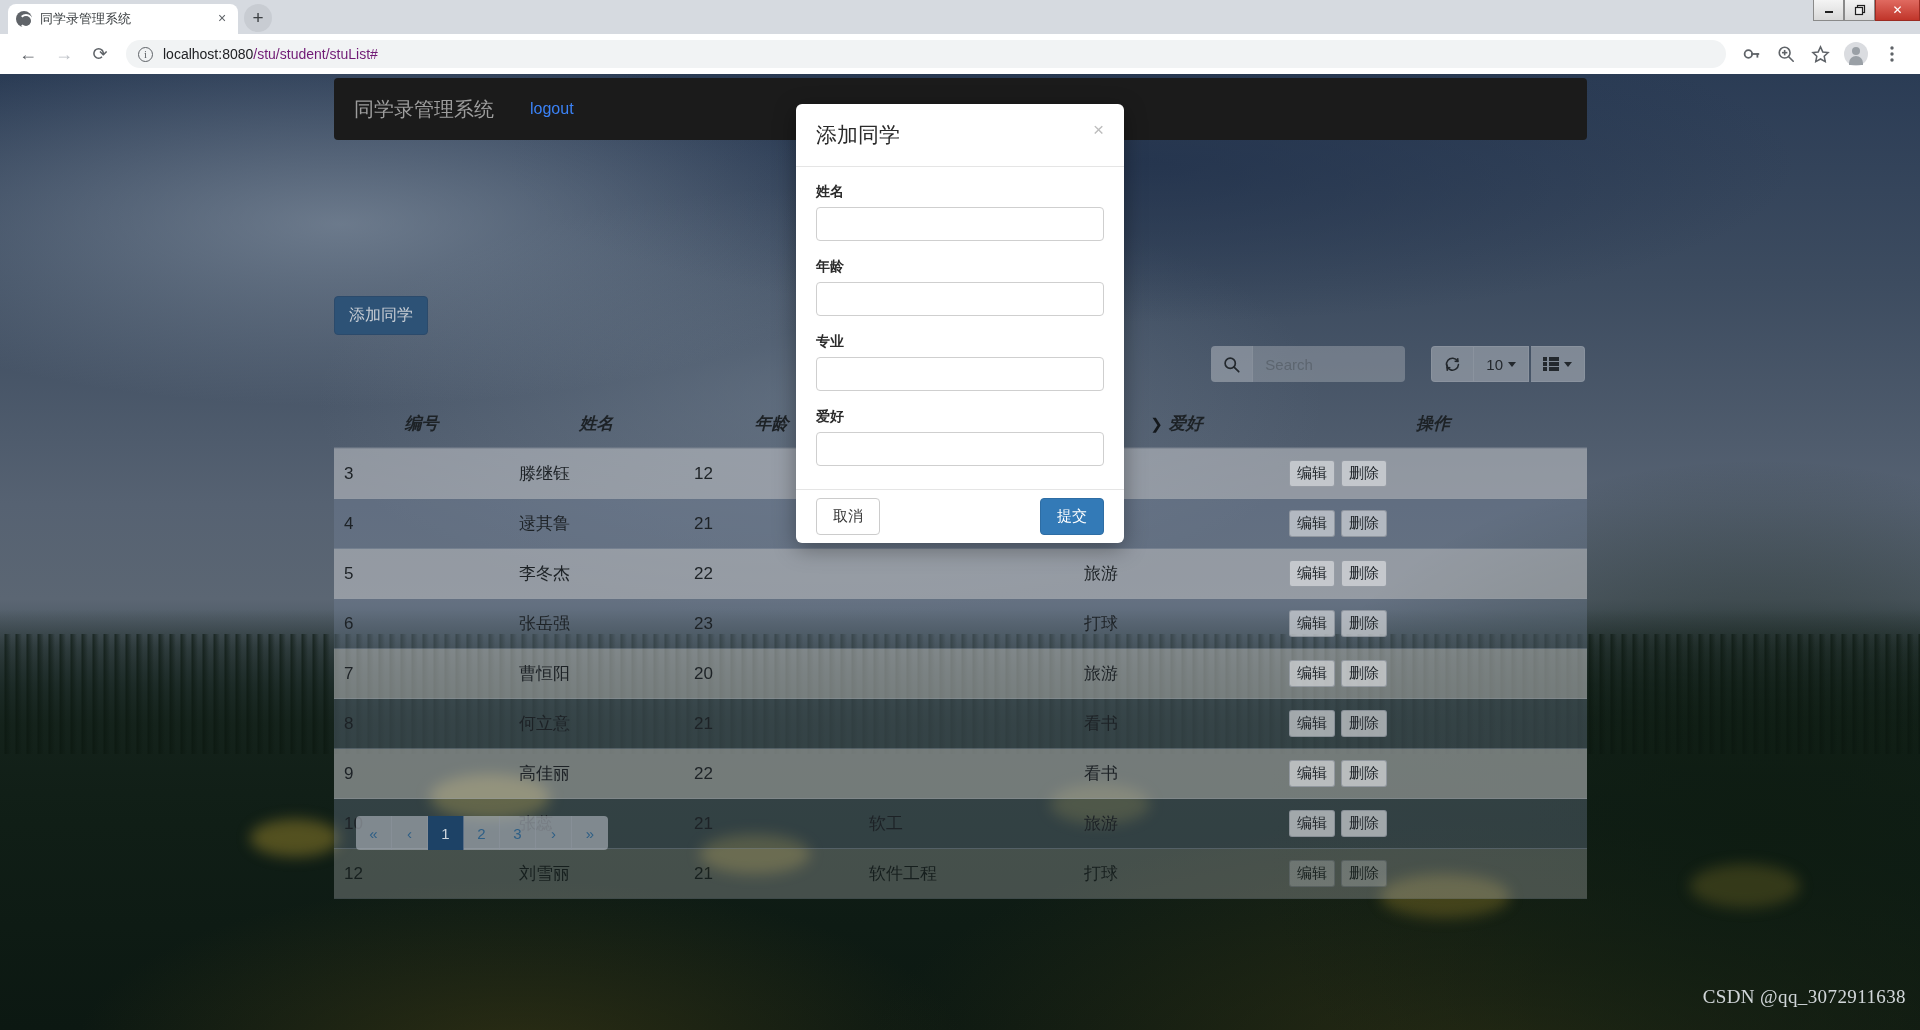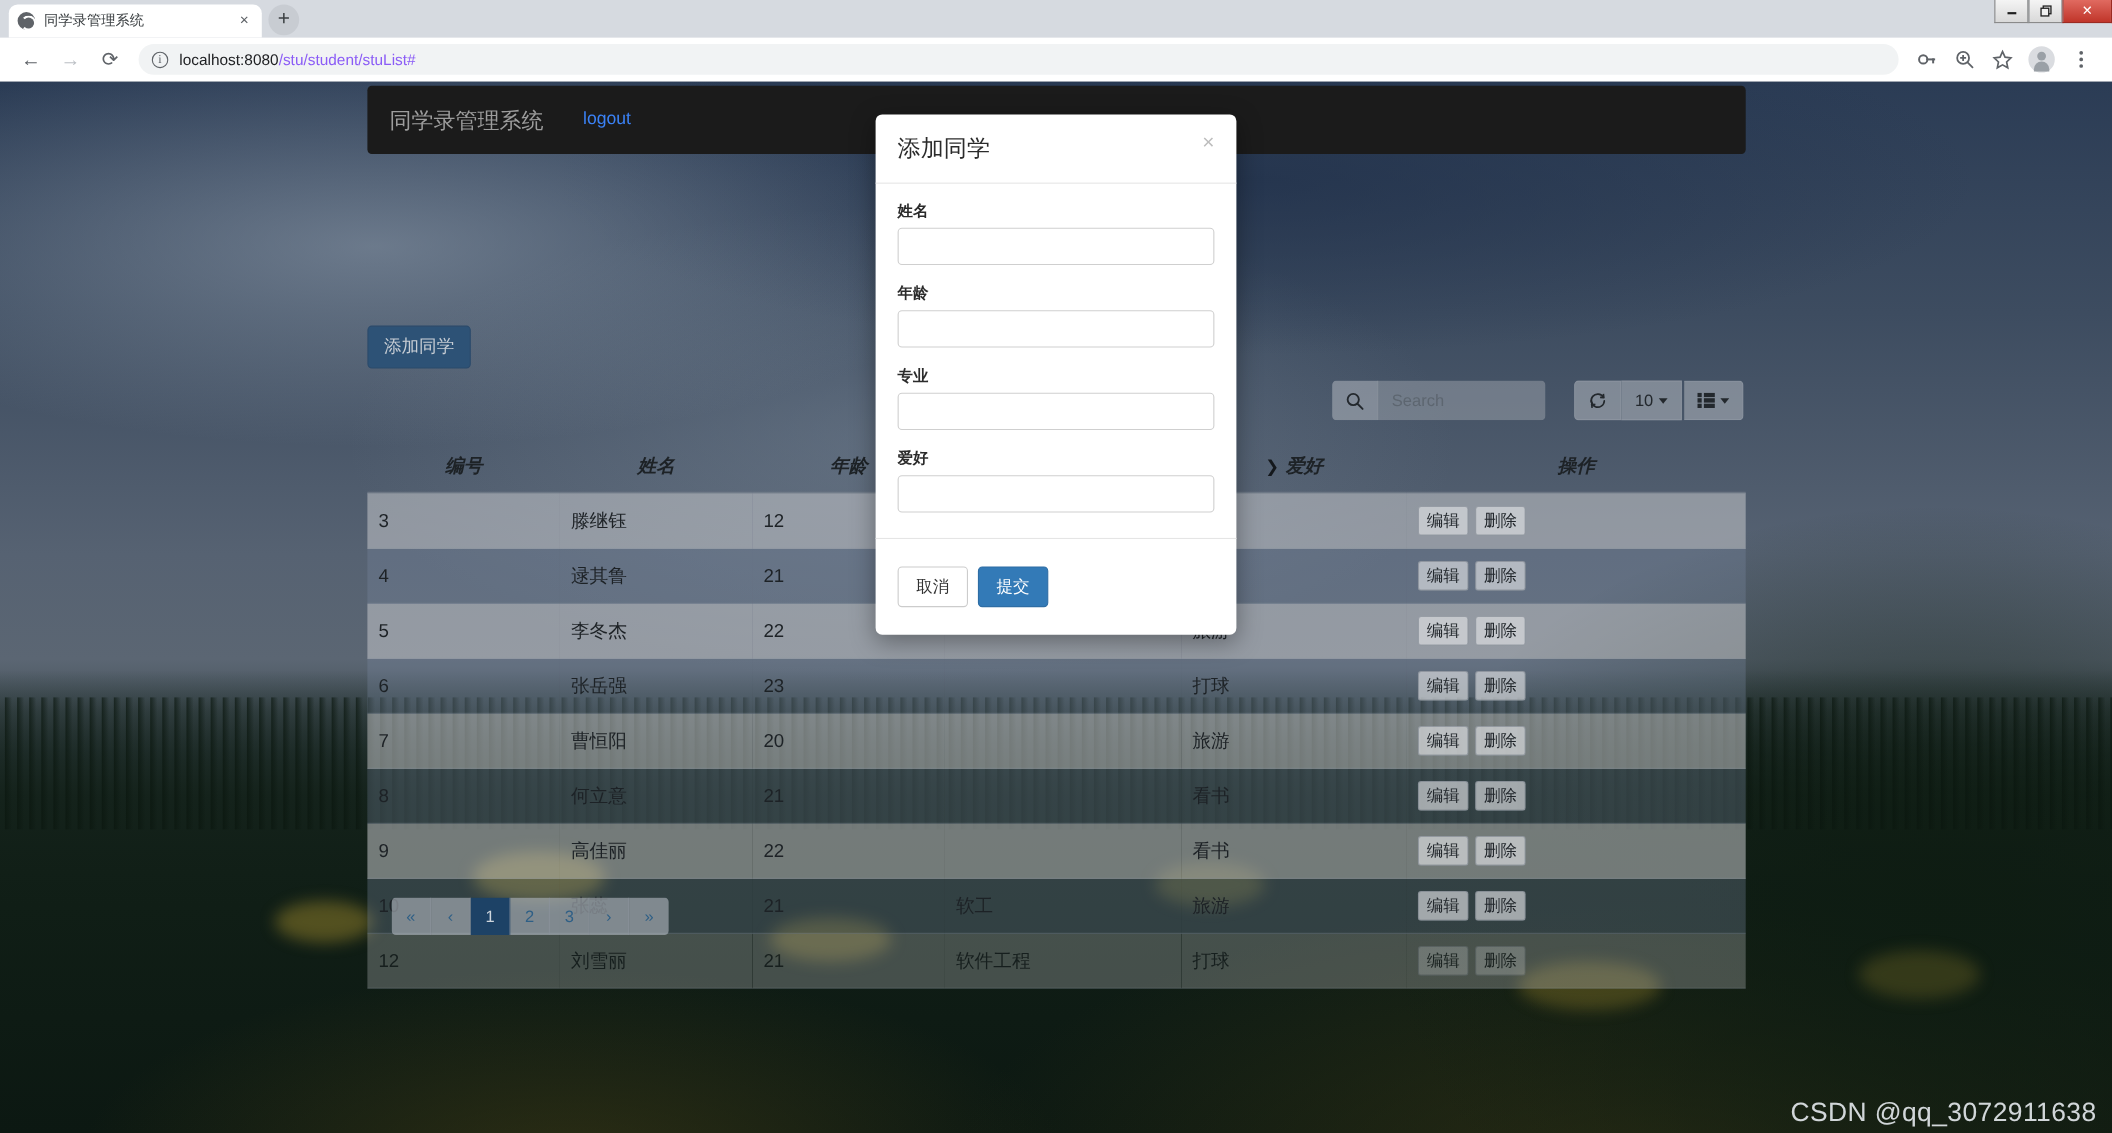"/stu/student/stuList#" .url .path { color: #8b5cf6 -> #701a75 }
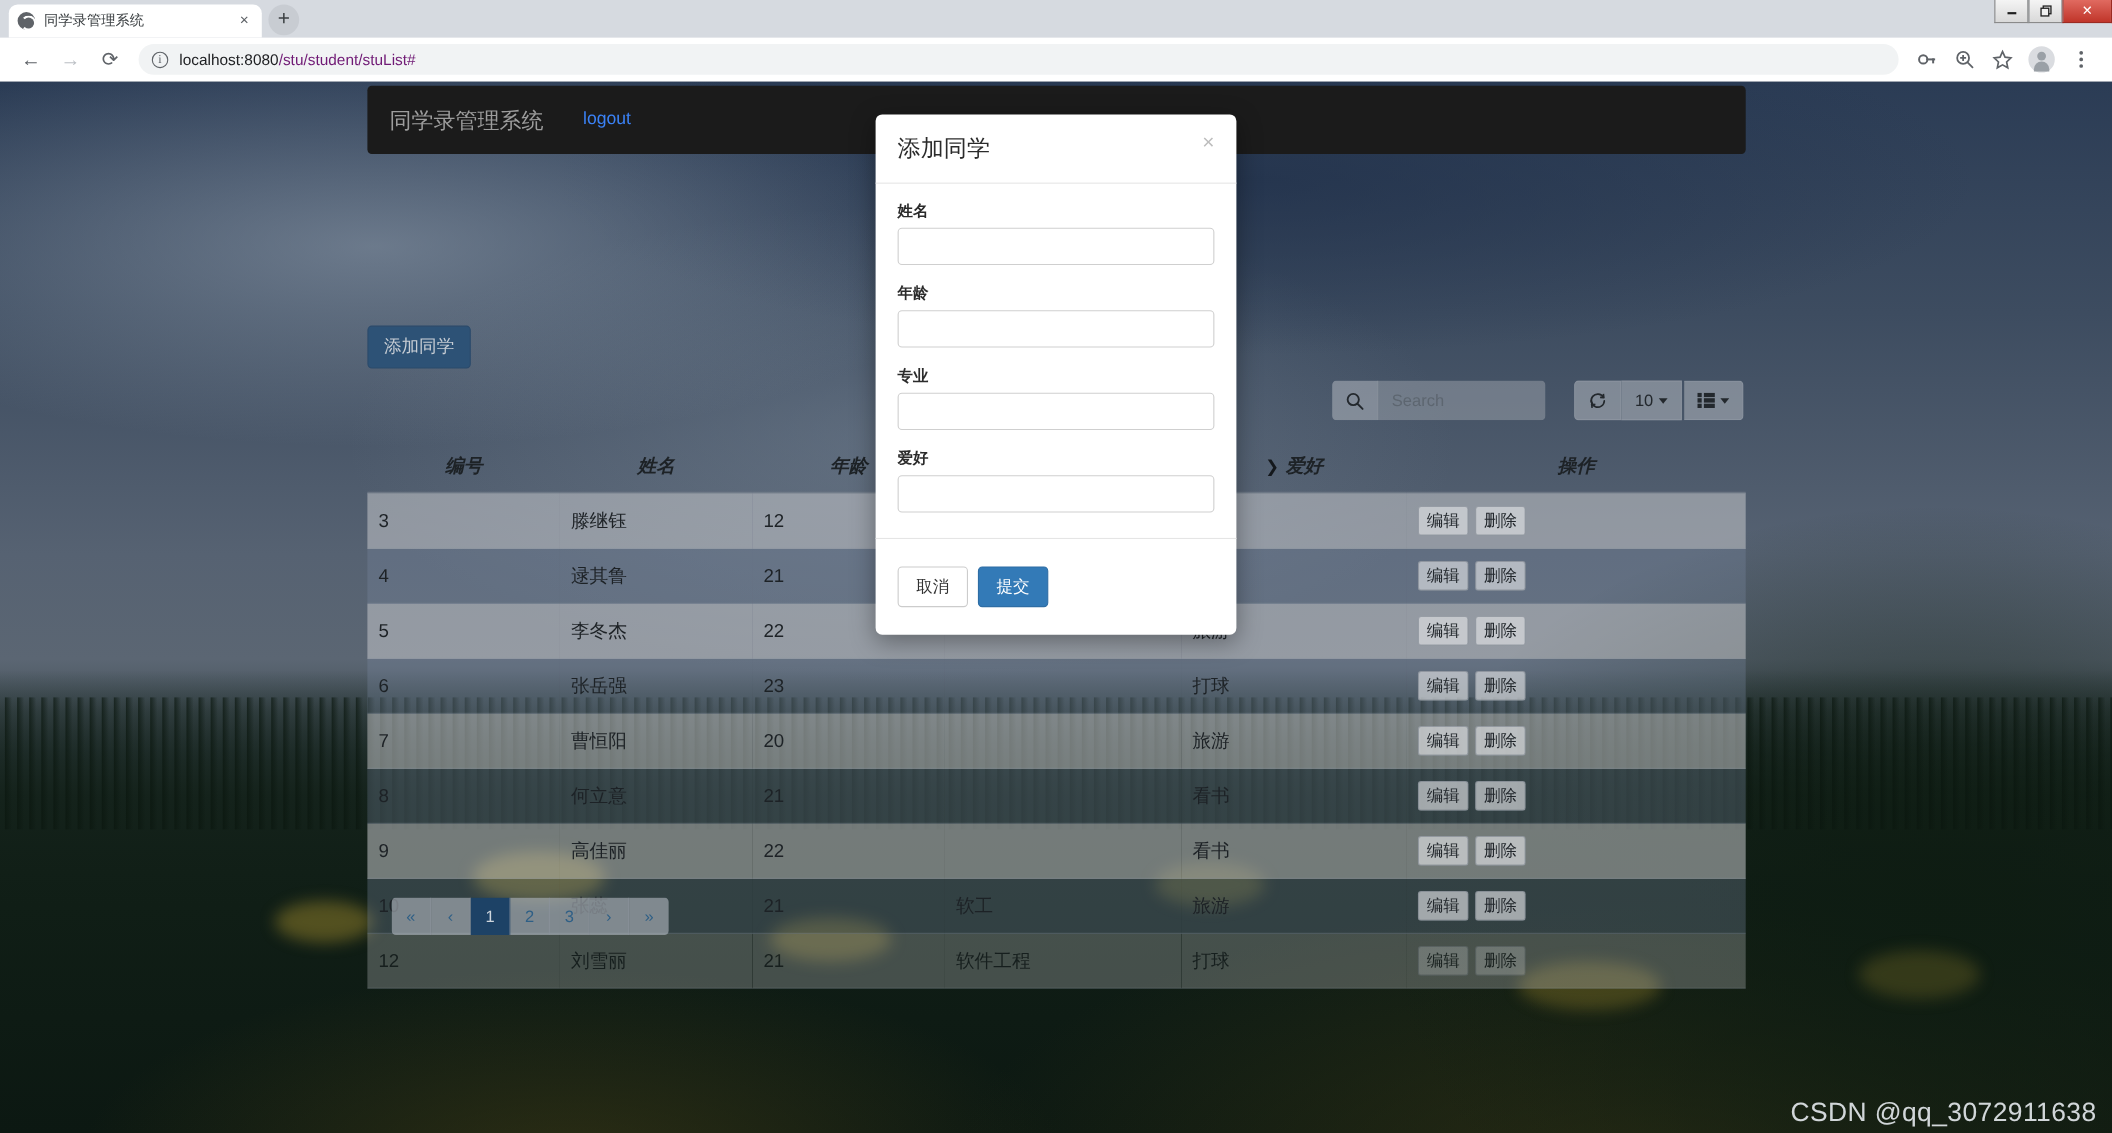"取消" .modal-footer { justify-content: flex-start -> space-between; padding: 25px 20px -> 8px 20px }
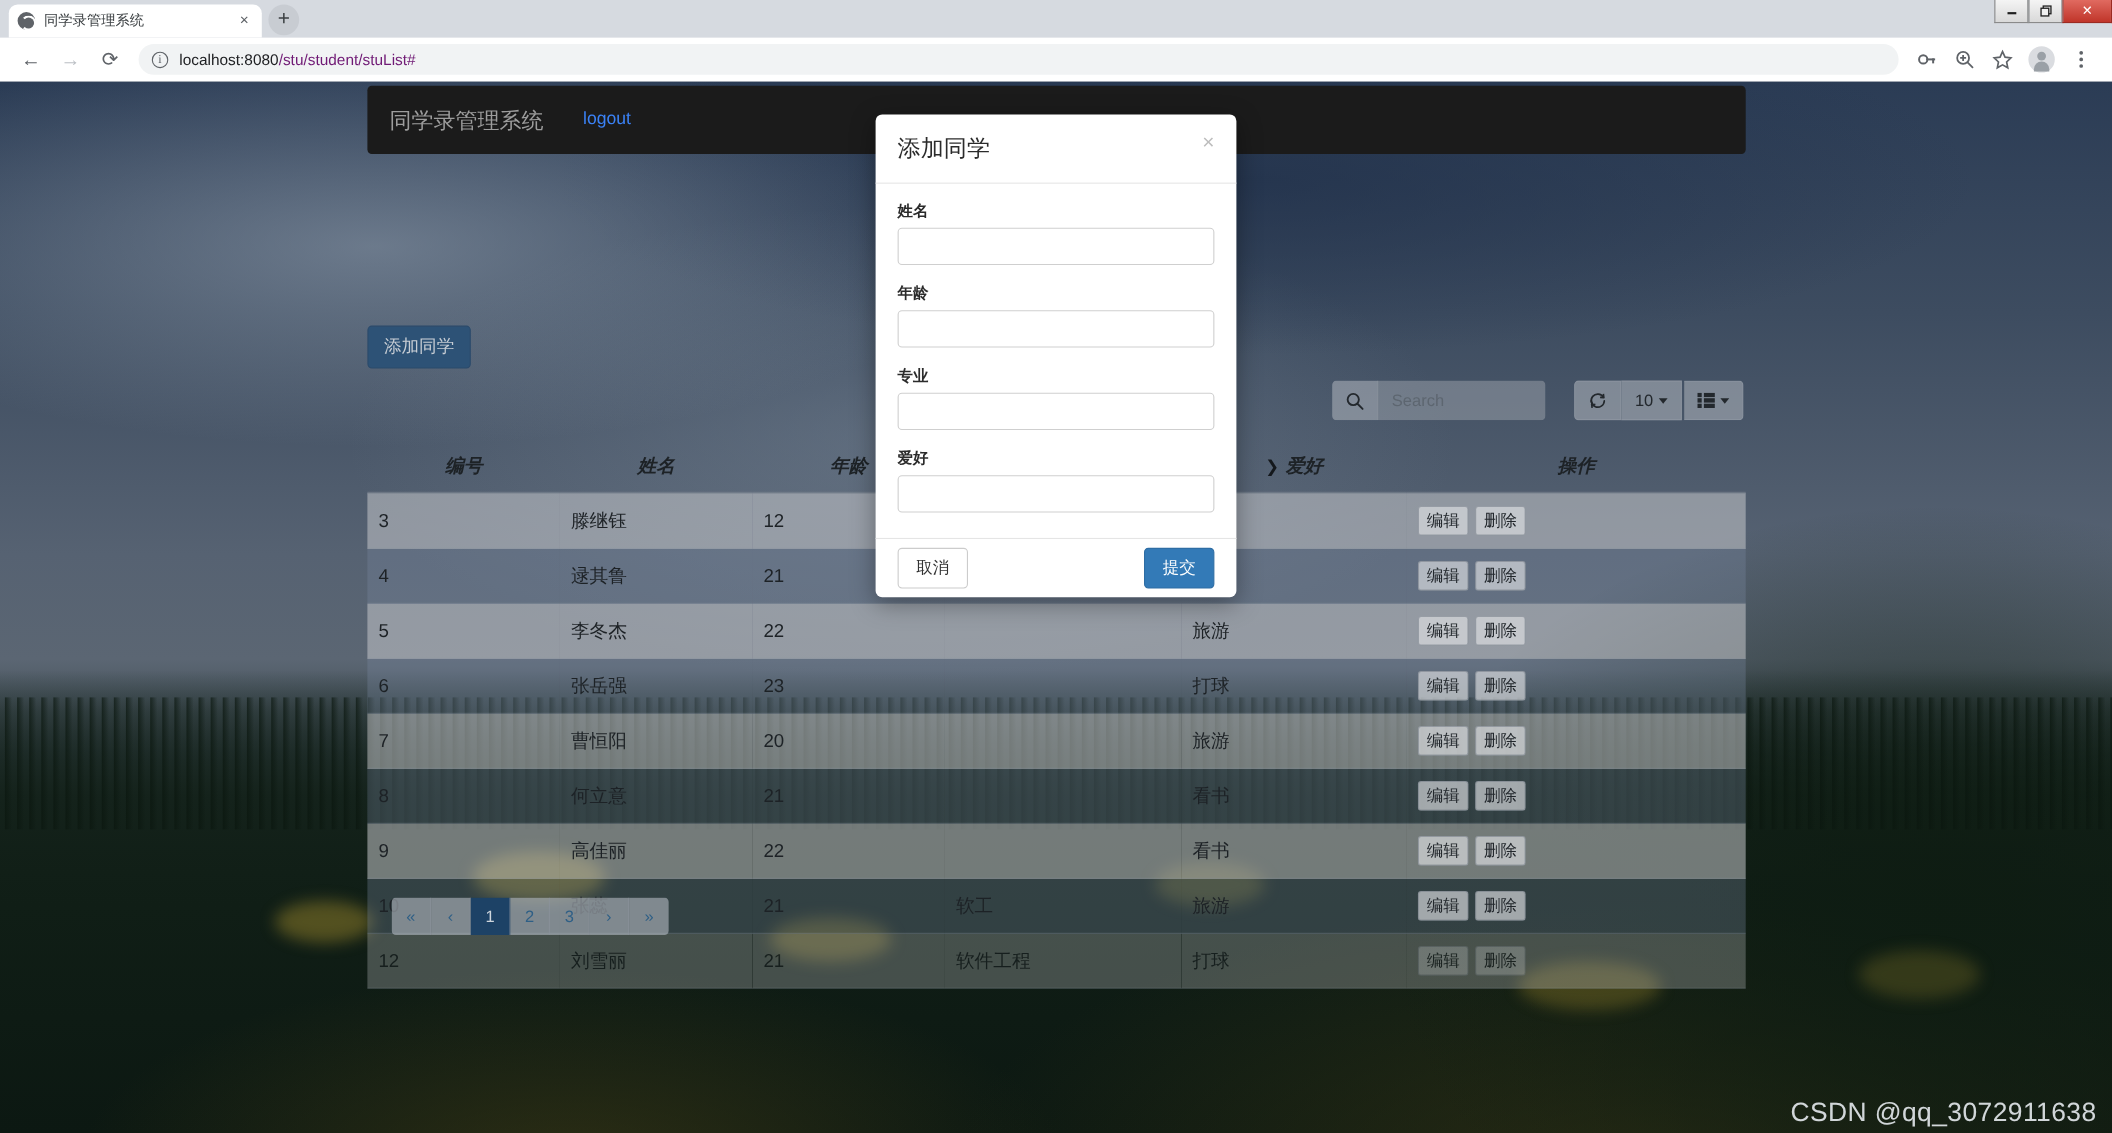"CSDN @qq_3072911638" .watermark { bottom: 4px -> 22px; font-family: none -> Liberation Serif, serif; font-size: 24px -> 19px }
